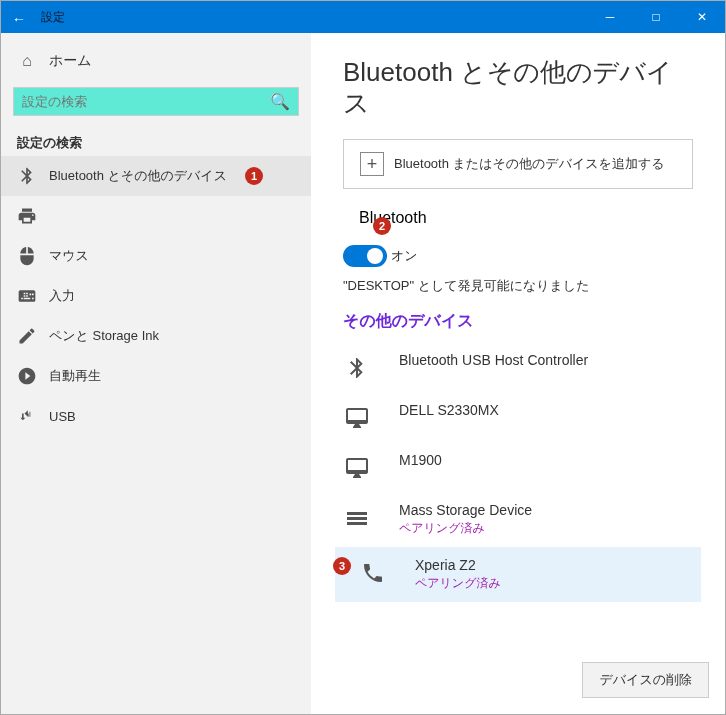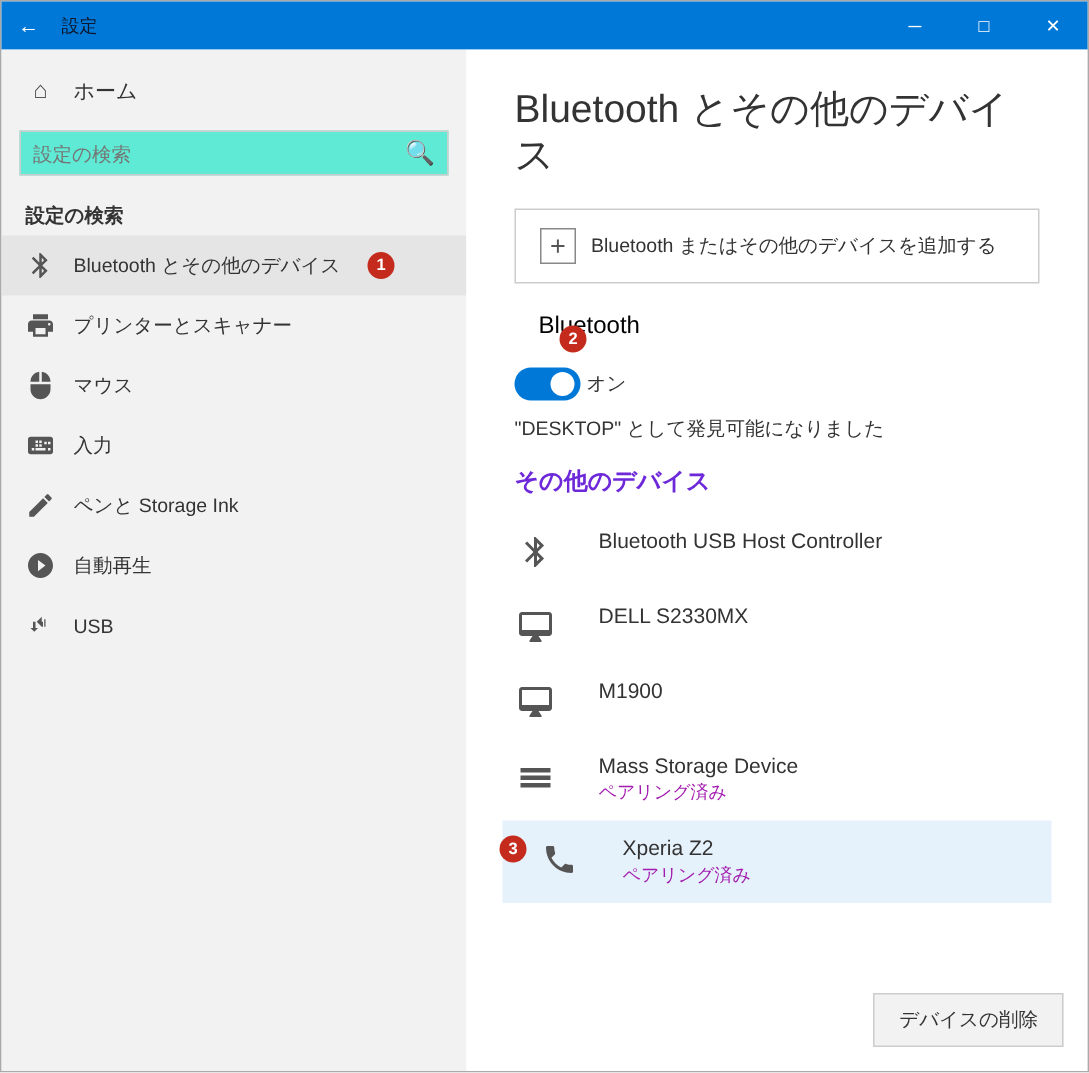"プリンターとスキャナー" span { html: <span>プリンターとスキャナー</span> -> none }
